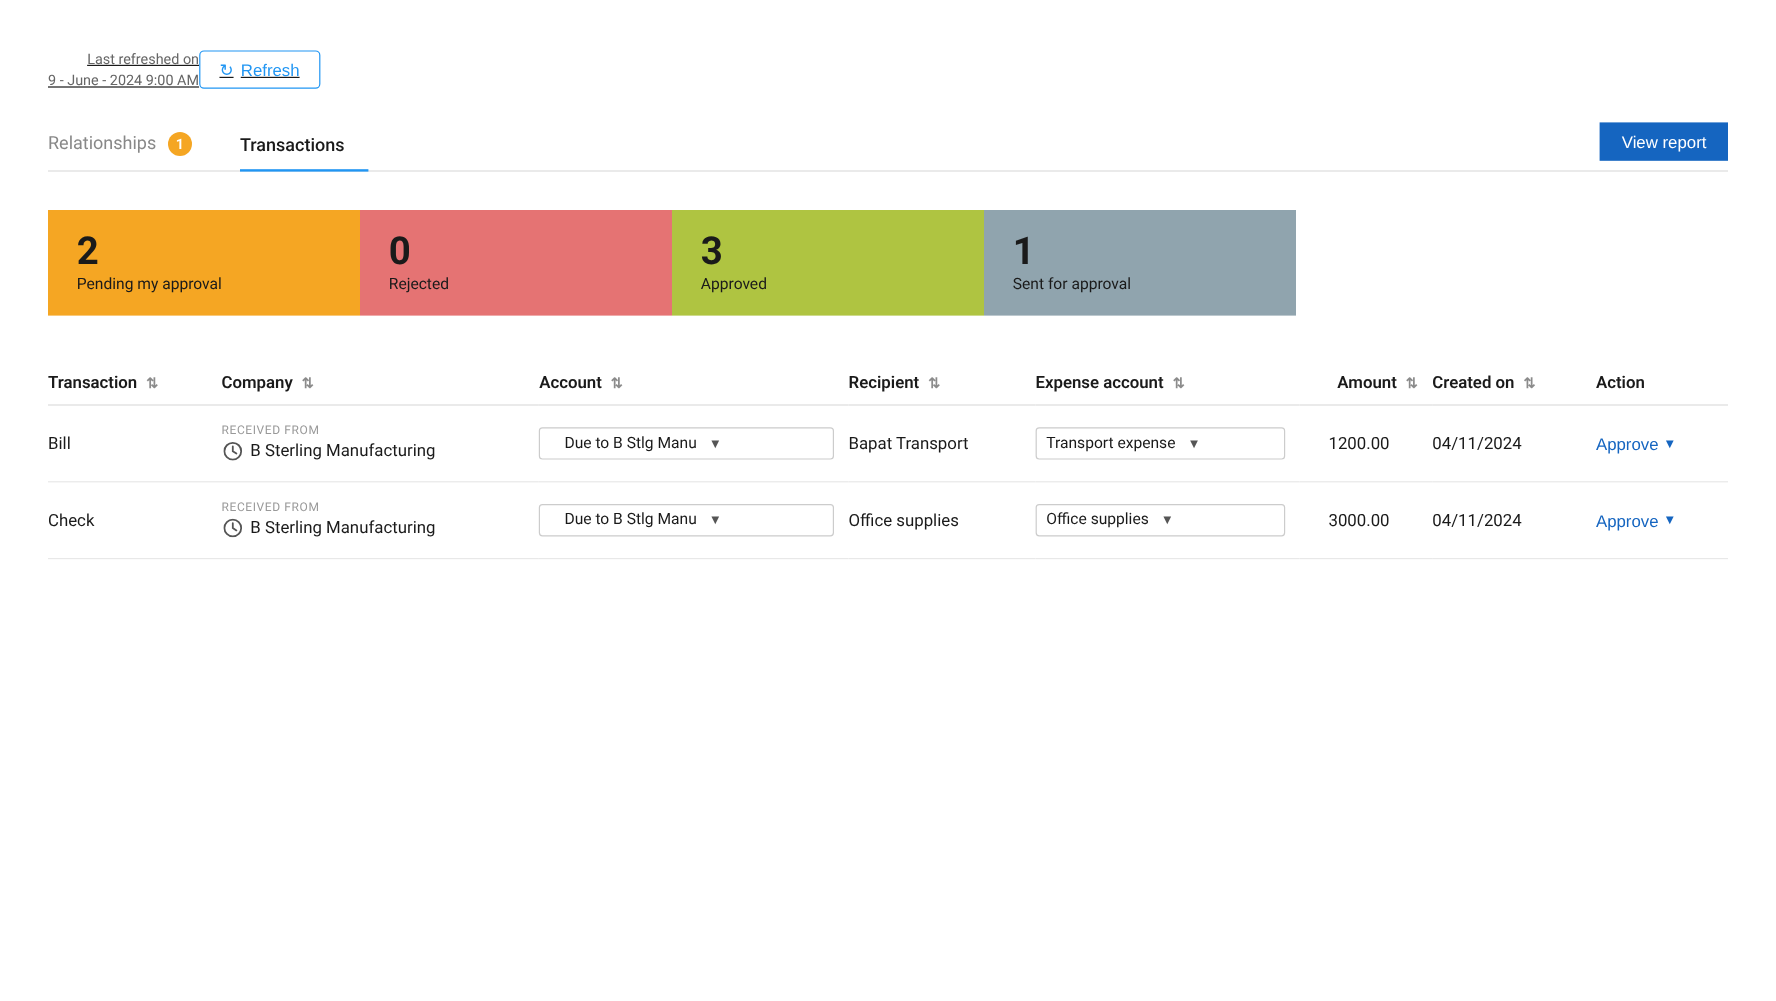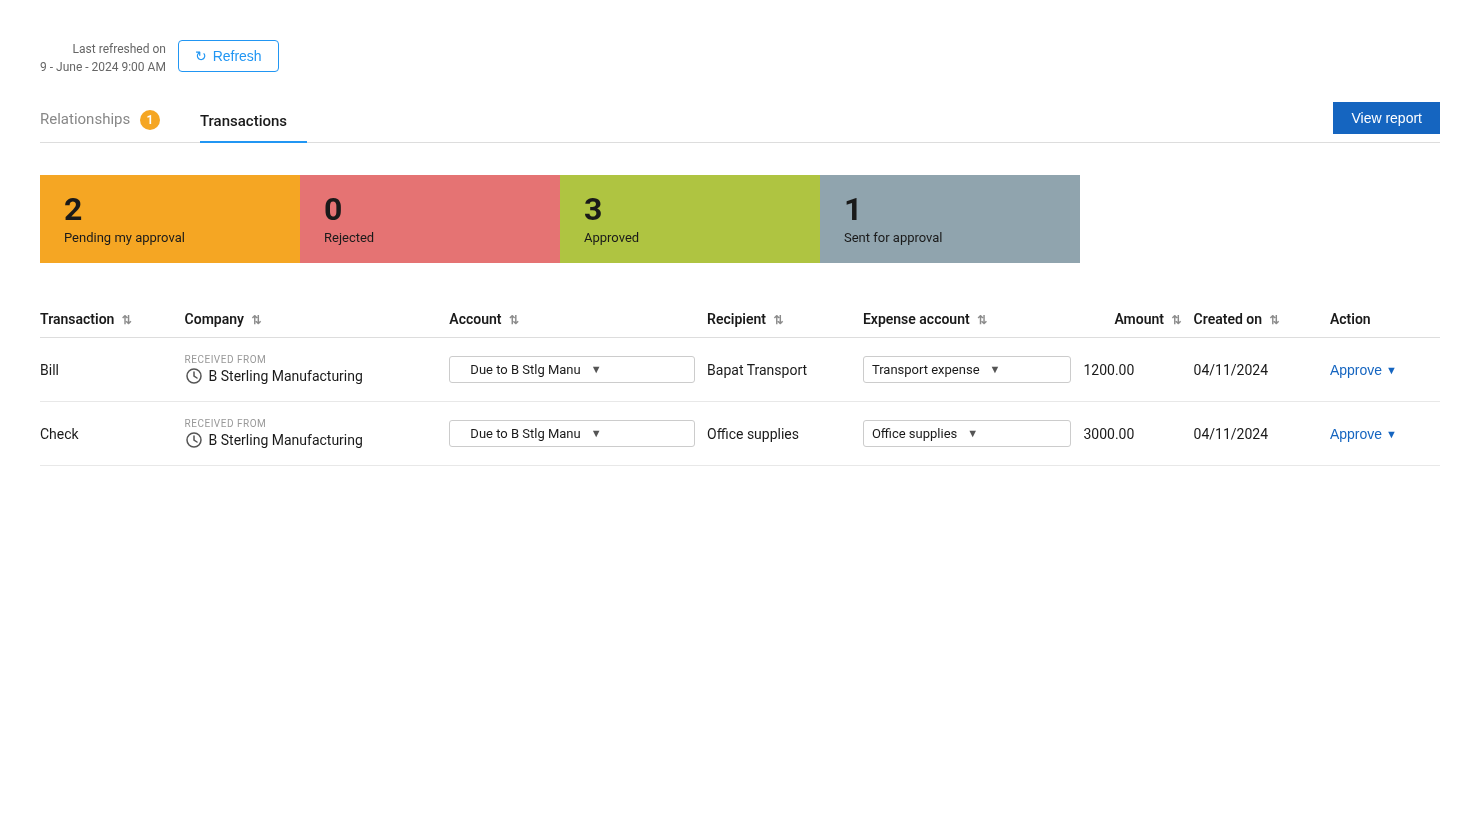"Last refreshed on" .header-right { align-items: flex-start -> center; gap: 12px -> none; text-decoration: none -> underline }
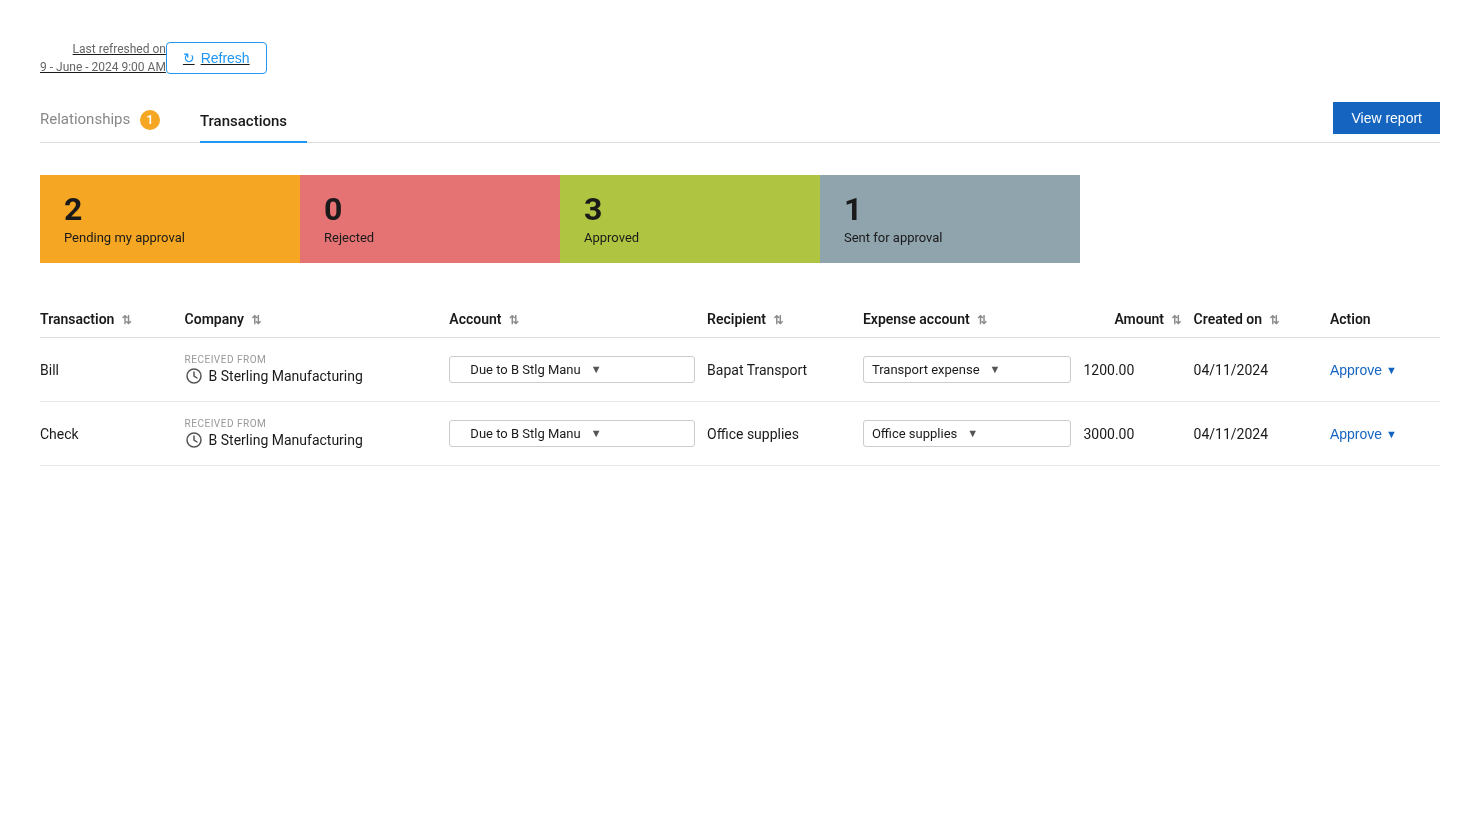"1200.00" .amount-cell { text-align: left -> center }
